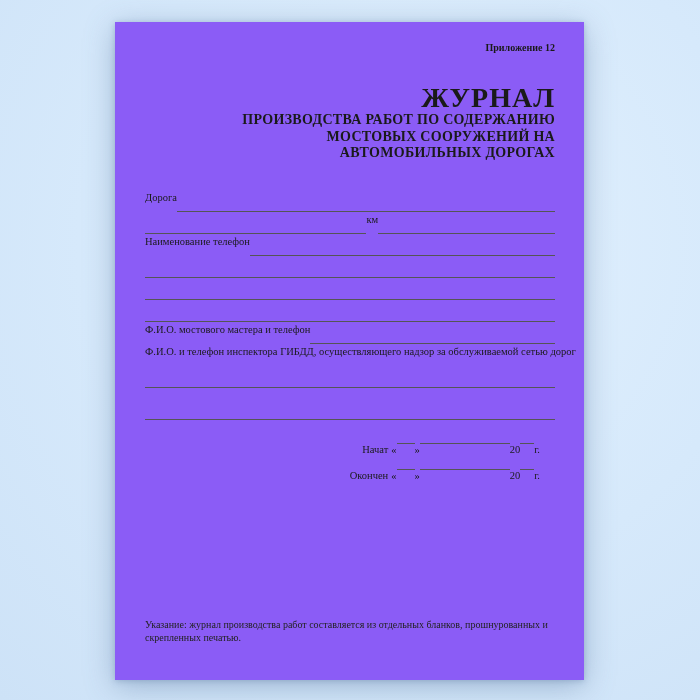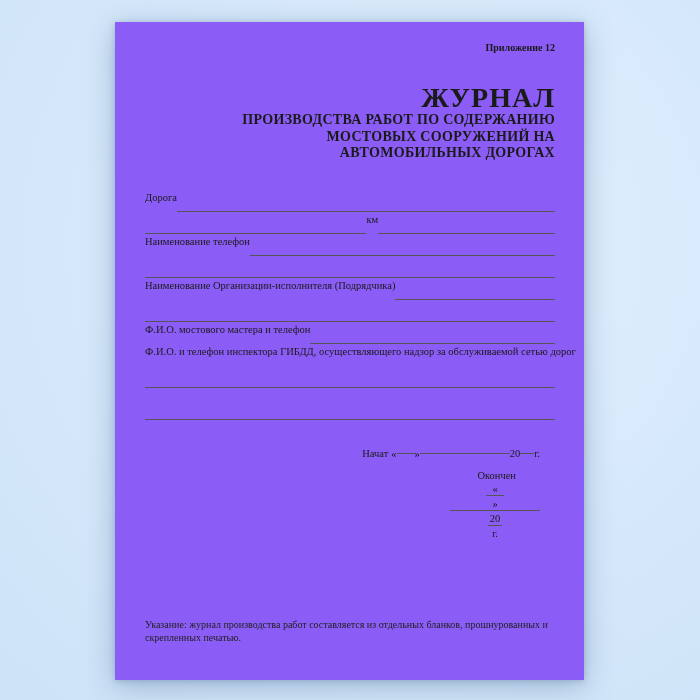"Наименование Организации-исполнителя" span.lbl { html: <span>Наименование Организации-исполнителя (Подрядчика)</span> -> none }
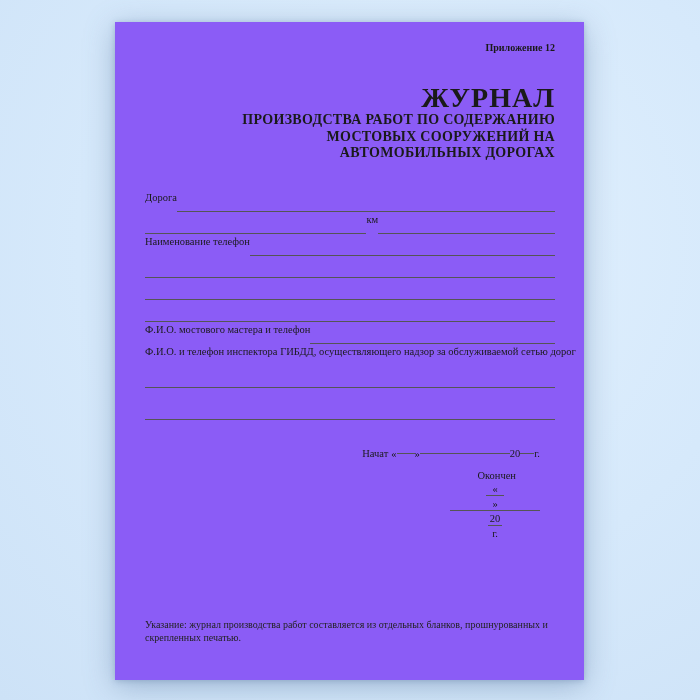"Начат" .date-row { align-items: center -> flex-start }
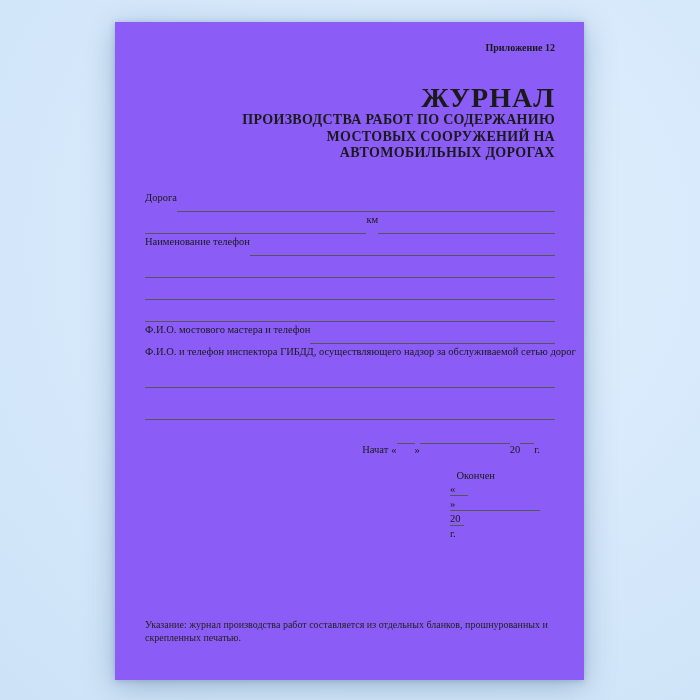"Окончен" .date-row + .date-row { flex-direction: column -> none }
